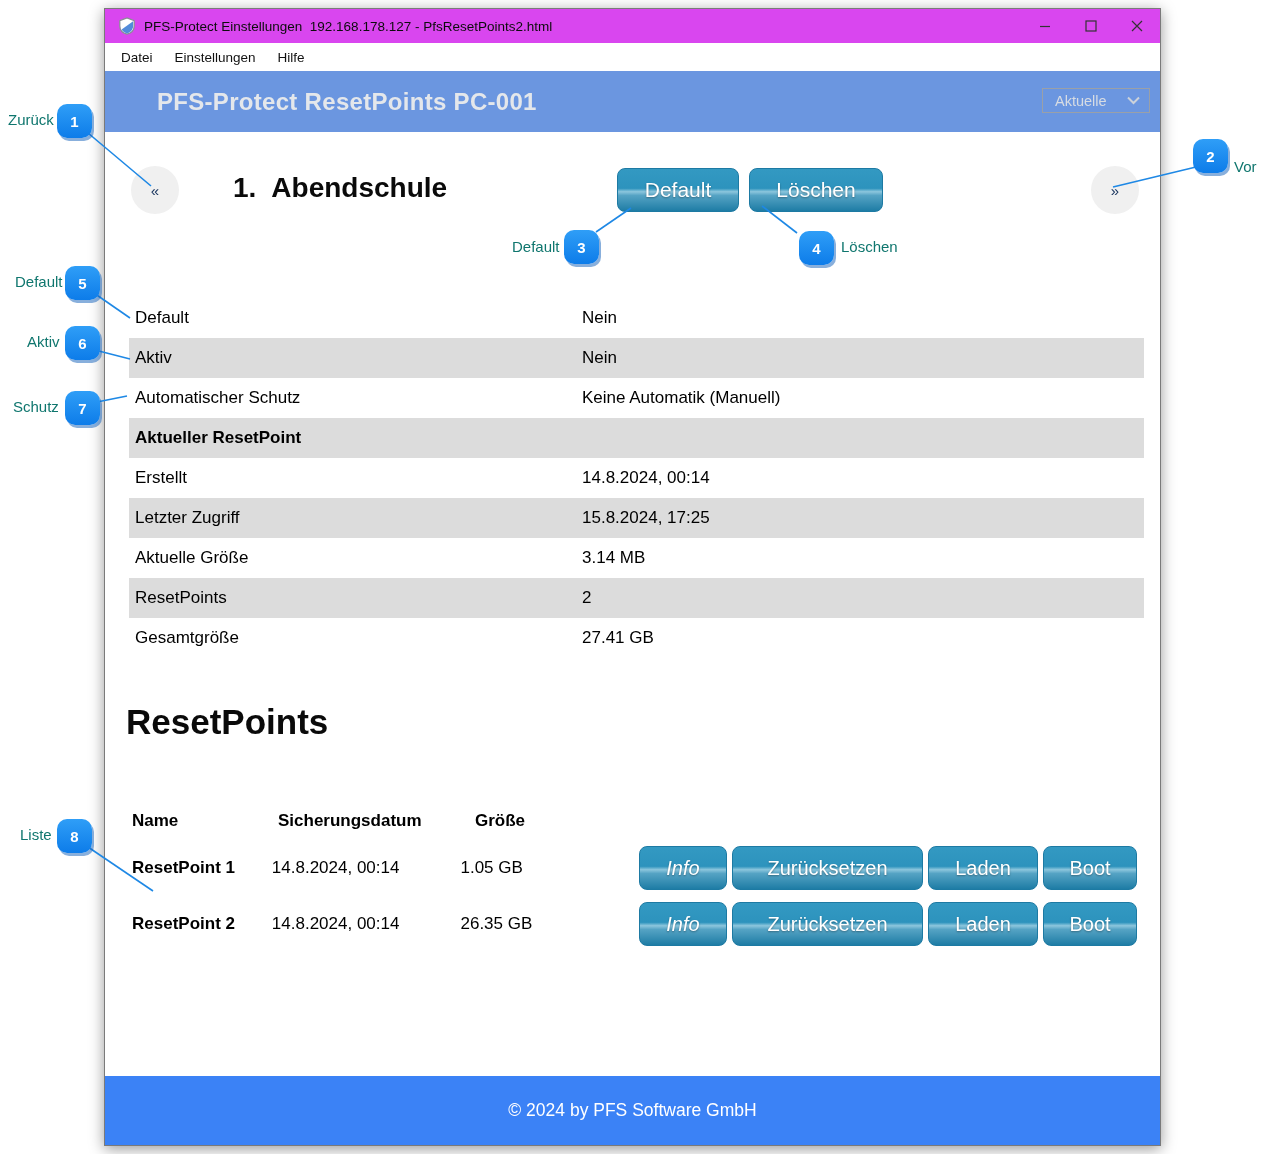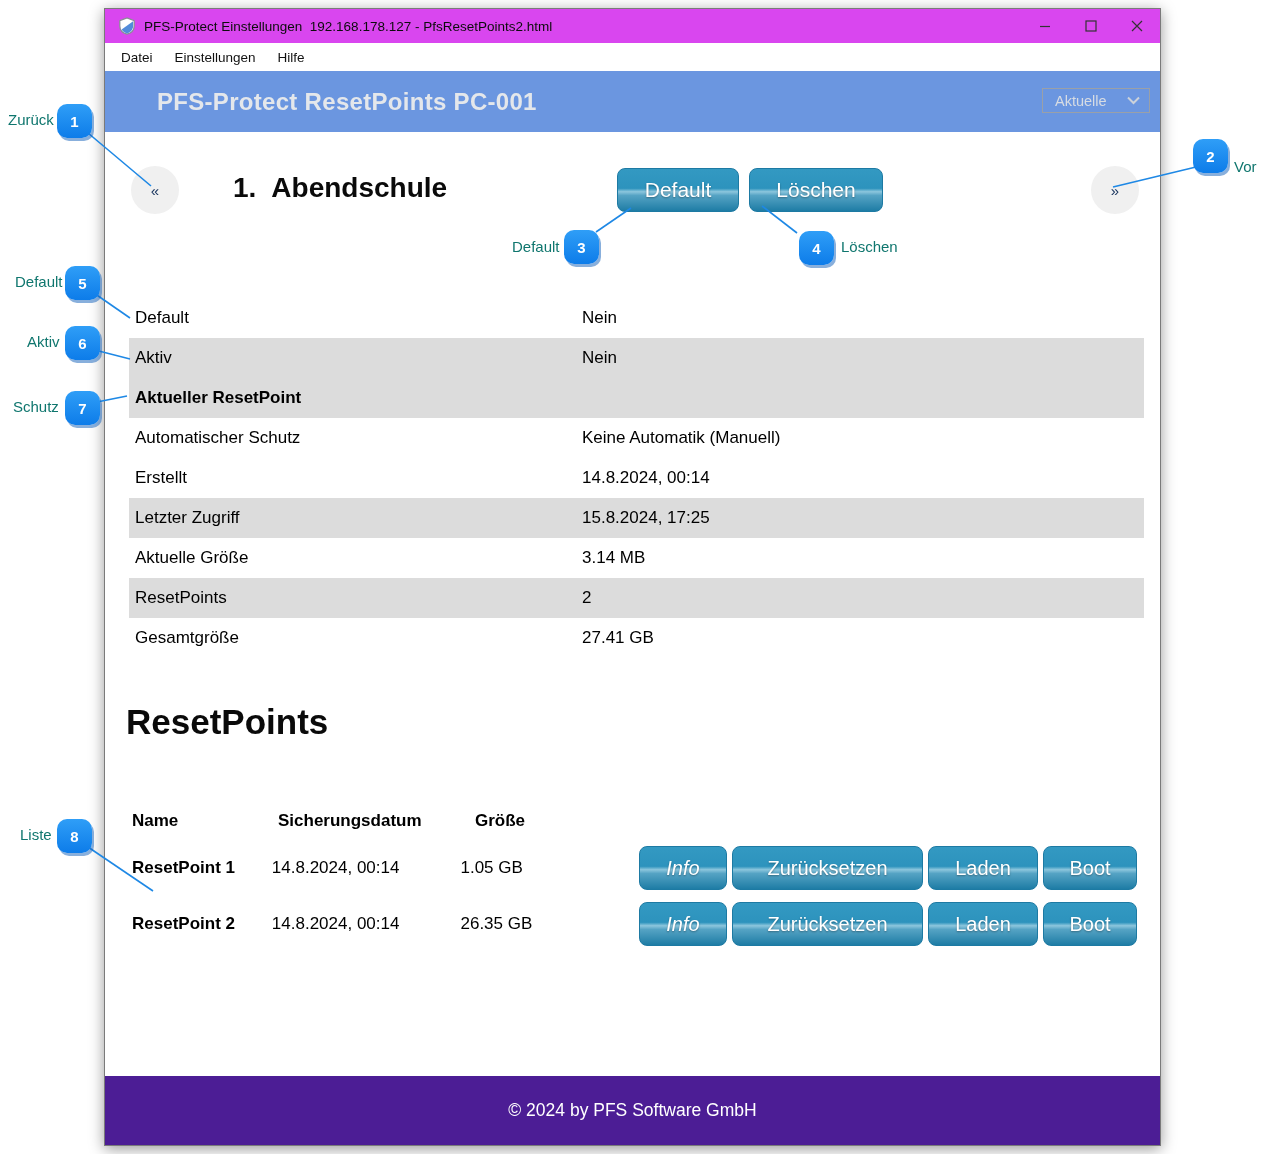"Aktueller ResetPoint" div.prow { order: before "Automatischer Schutz" -> after "Automatischer Schutz" }
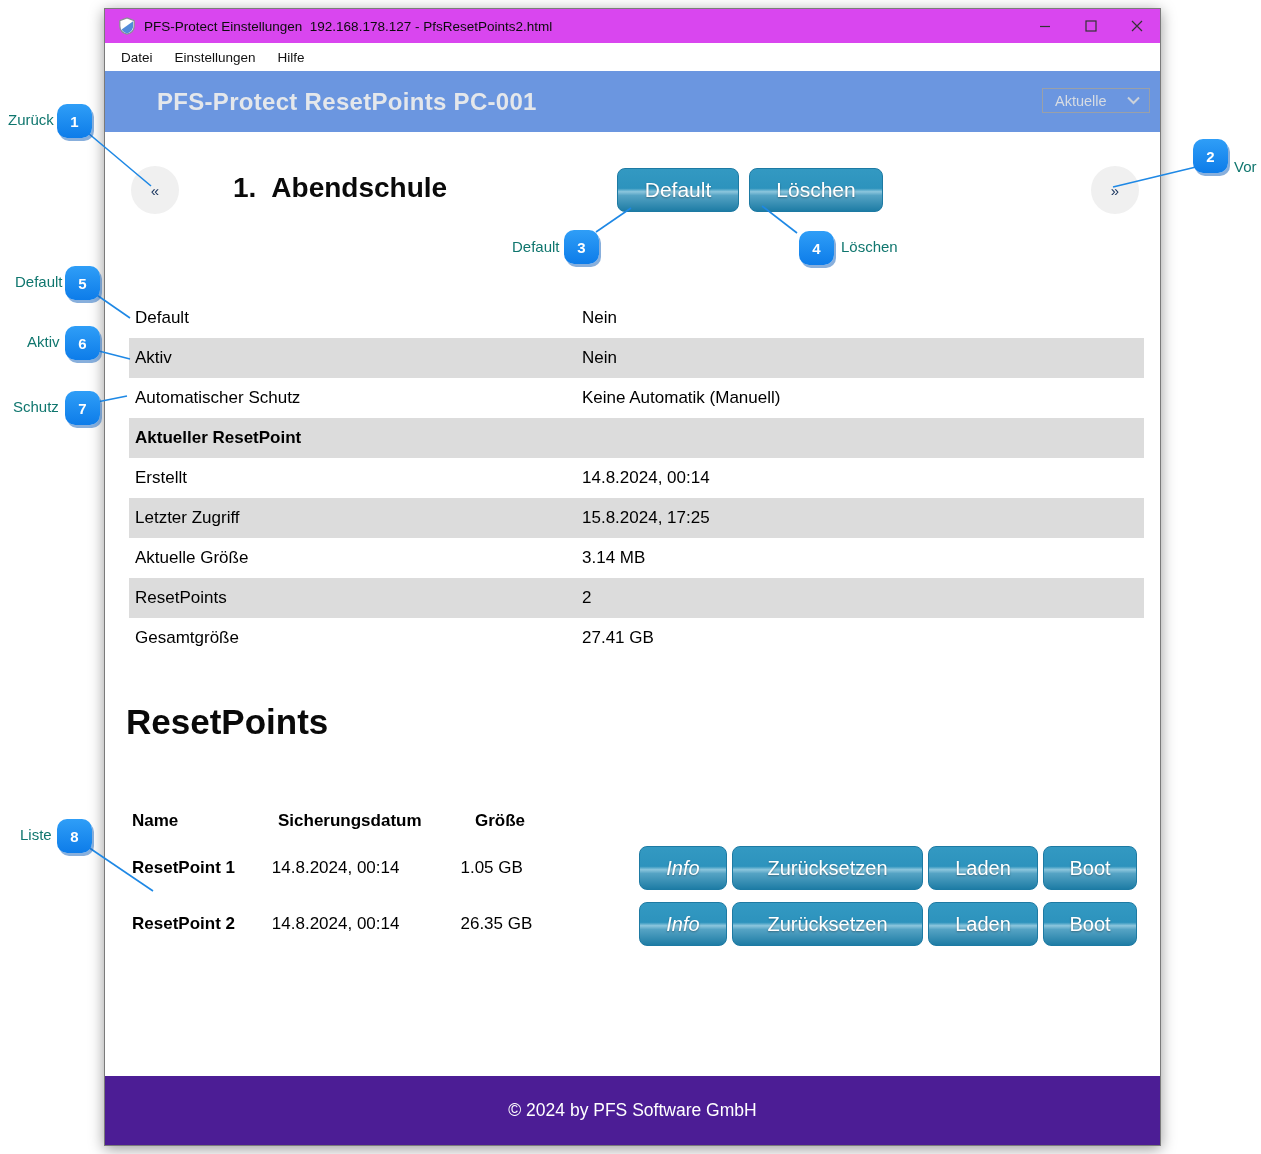"© 2024 by PFS Software" .appfooter { background: #4c1d95 -> #3b82f6 }
